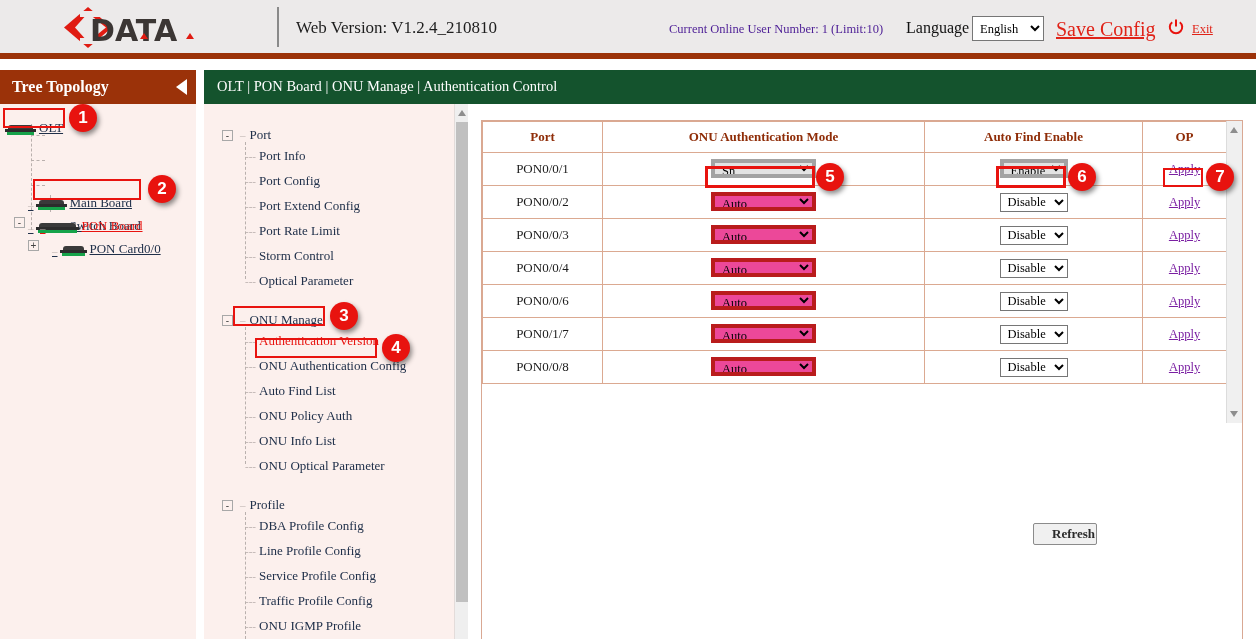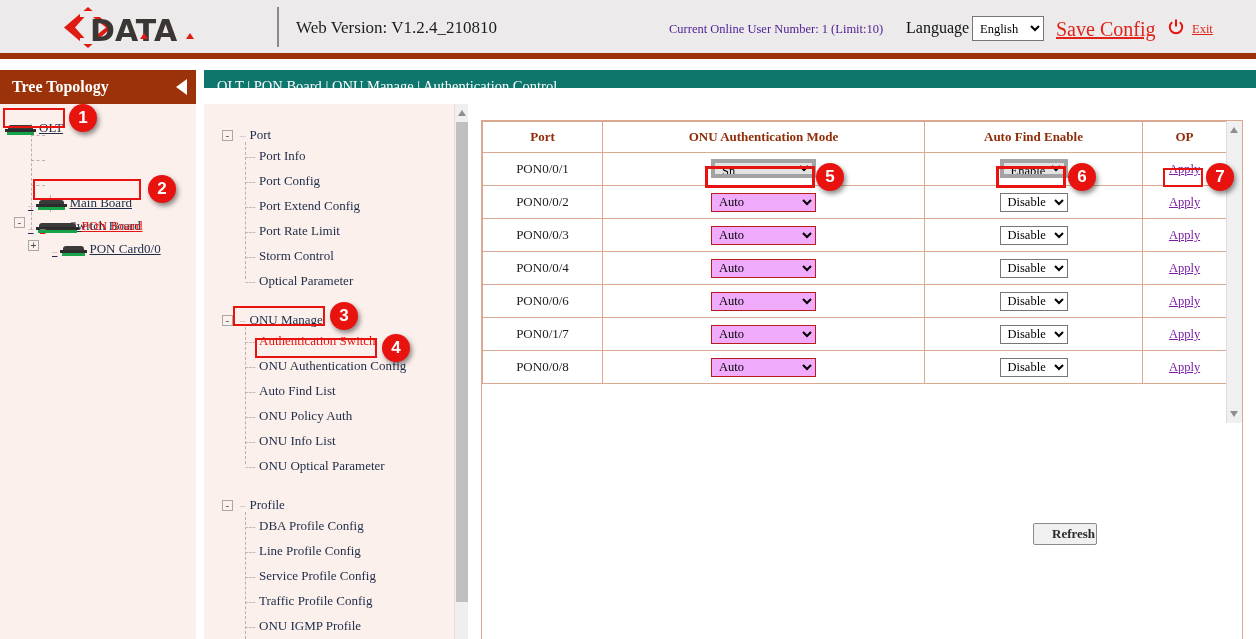"OLT | PON Board |" .breadcrumb-bar { background: #0f766e -> #14532d; height: 18px -> 34px }
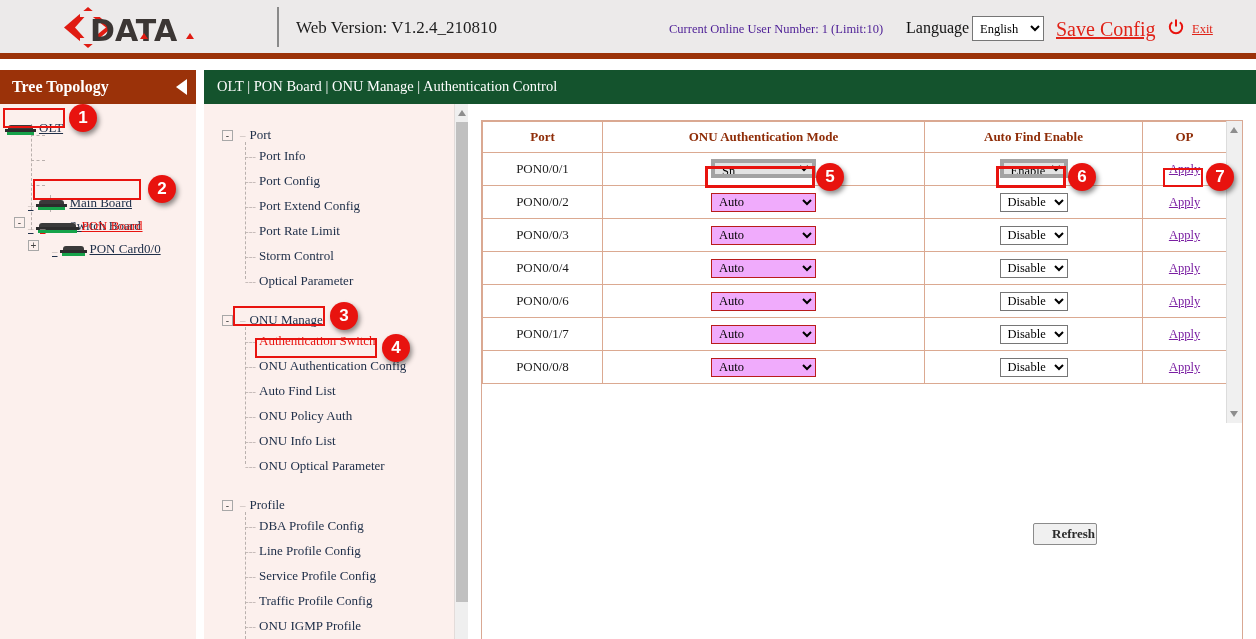"Auto" .sel-mode { background: #f0abfc -> #ec4899; border: 1px solid #b91c1c -> 4px solid #b91c1c }
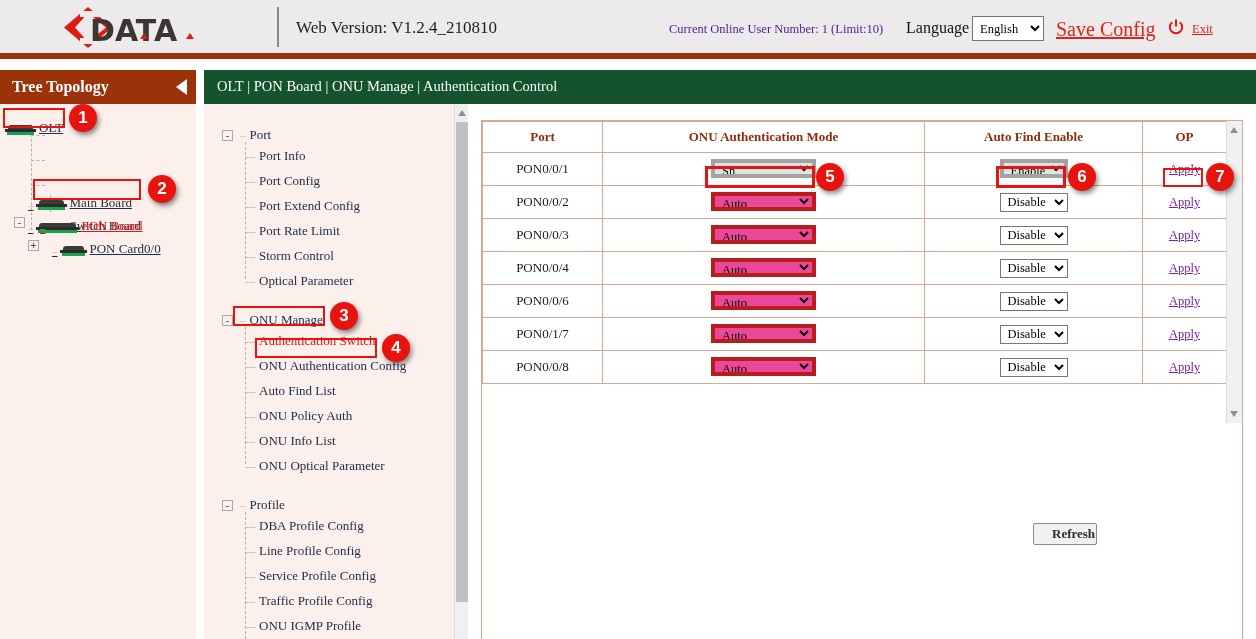"Authentication Switch" span { text: Switch -> Version }
